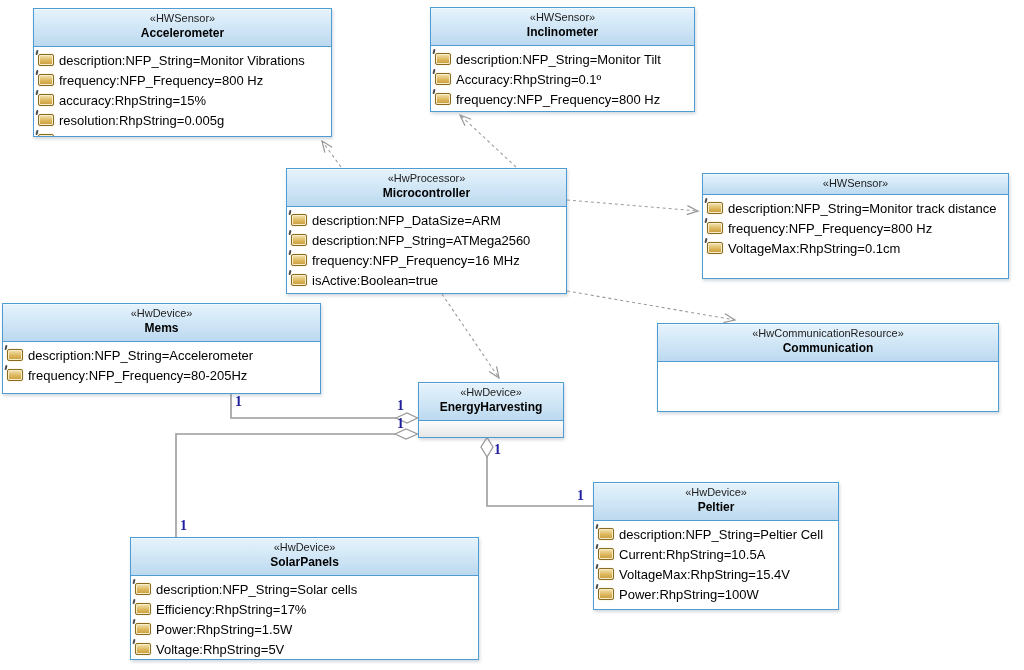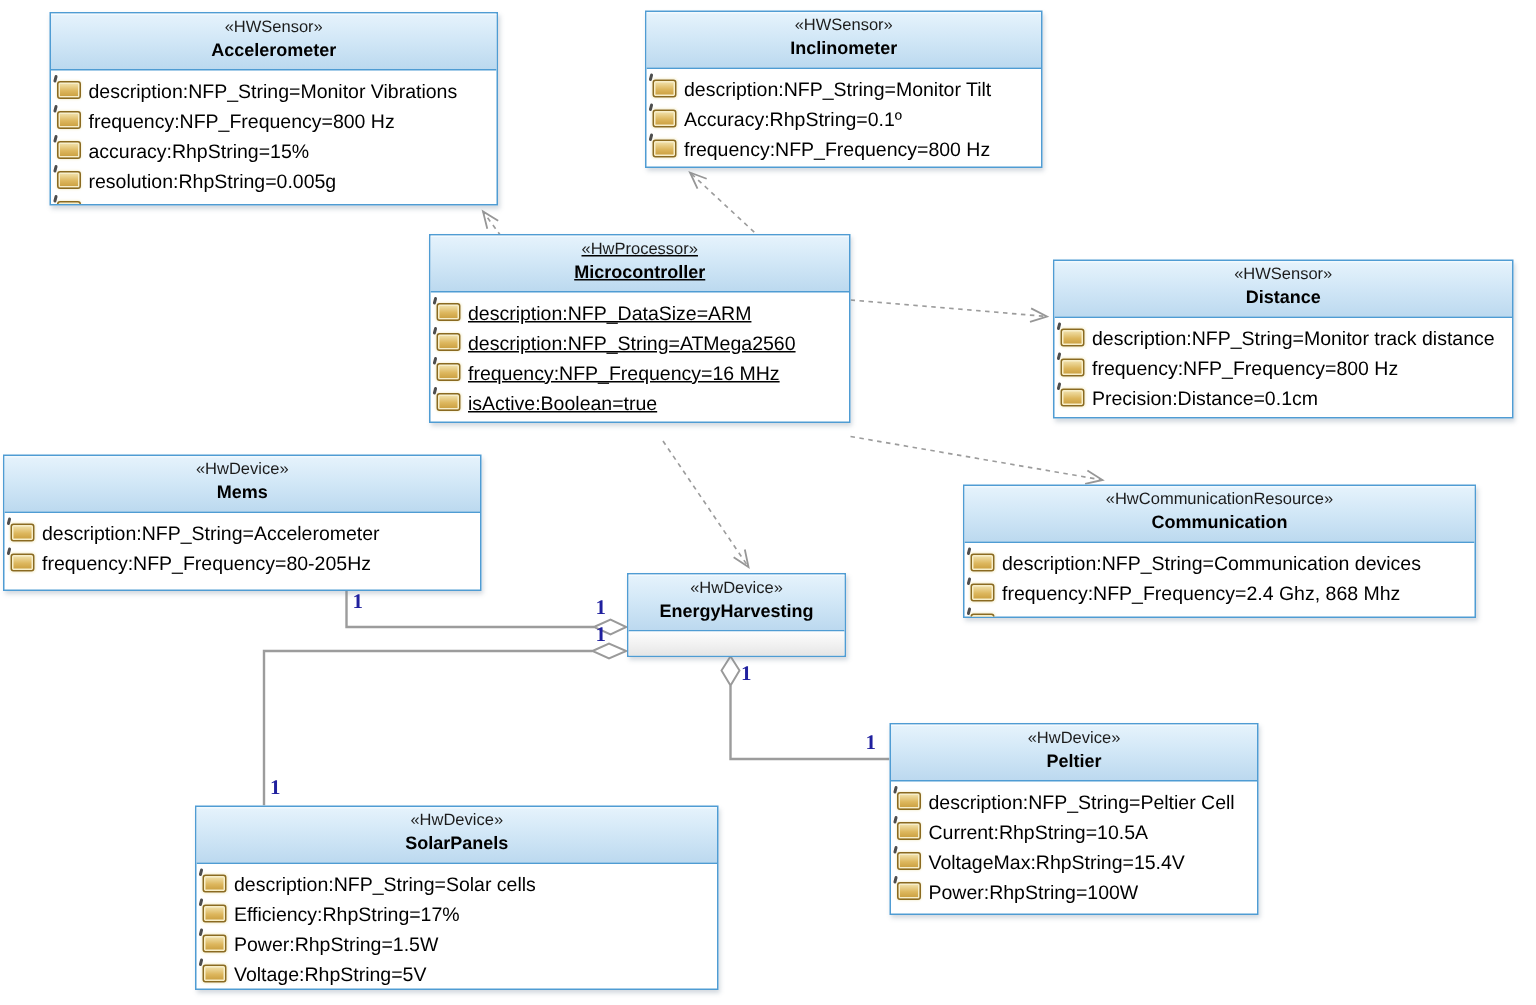"«HwProcessor»" div.uml-class { text-decoration: underline -> none; top: 156px -> 168px }
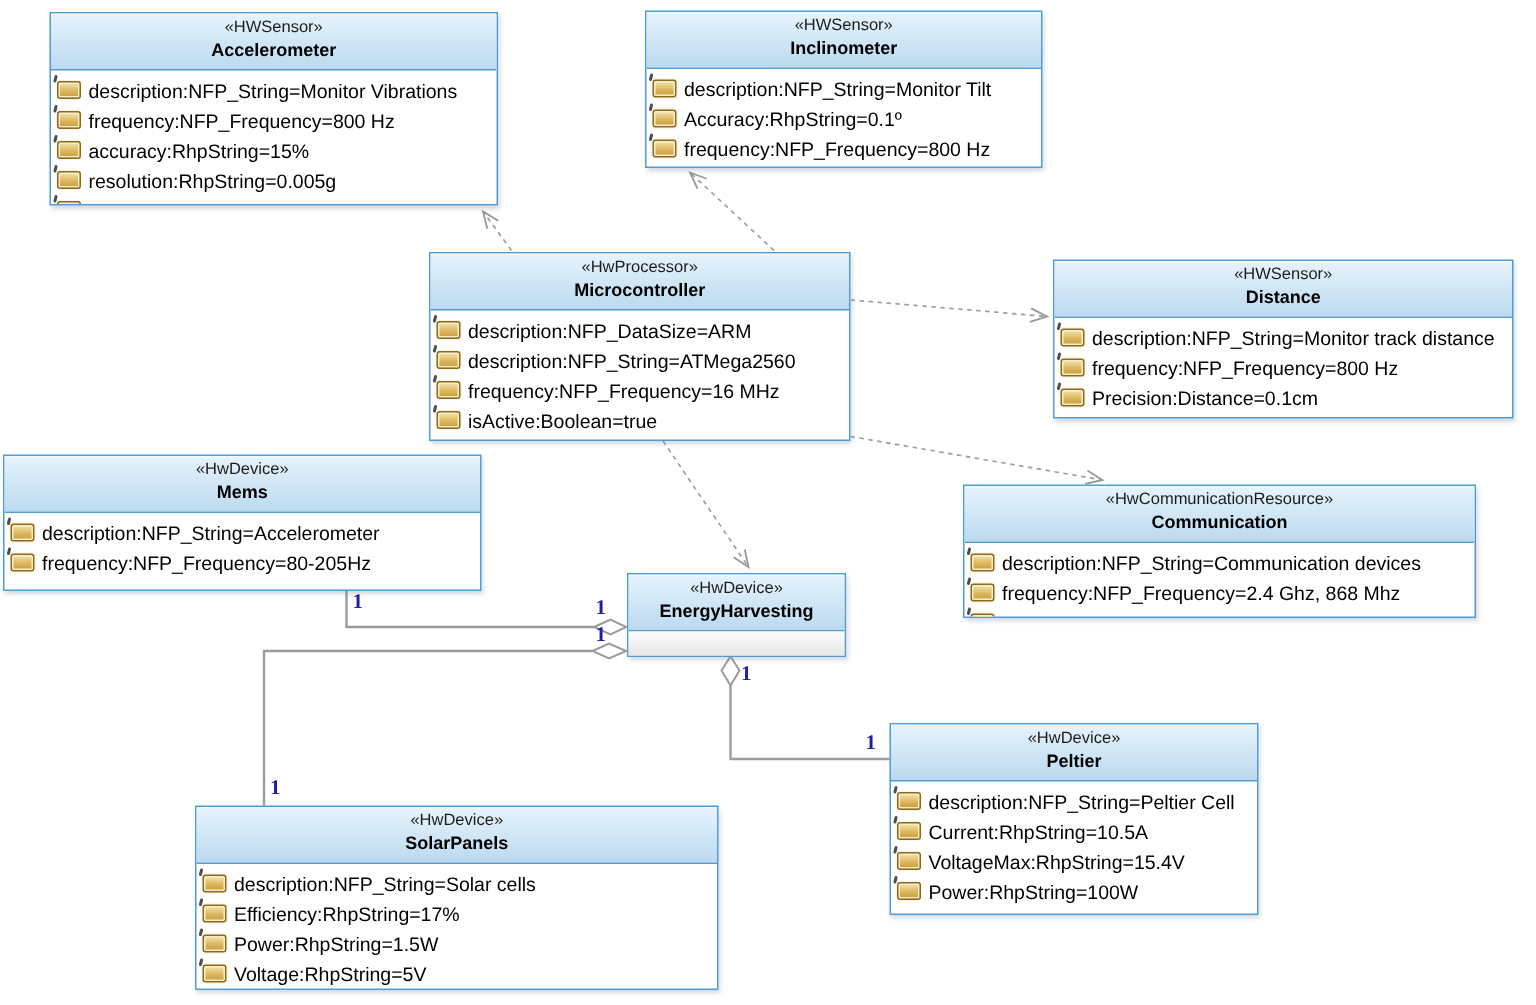"Distance" div.class-name { html: <div>Distance</div> -> none }
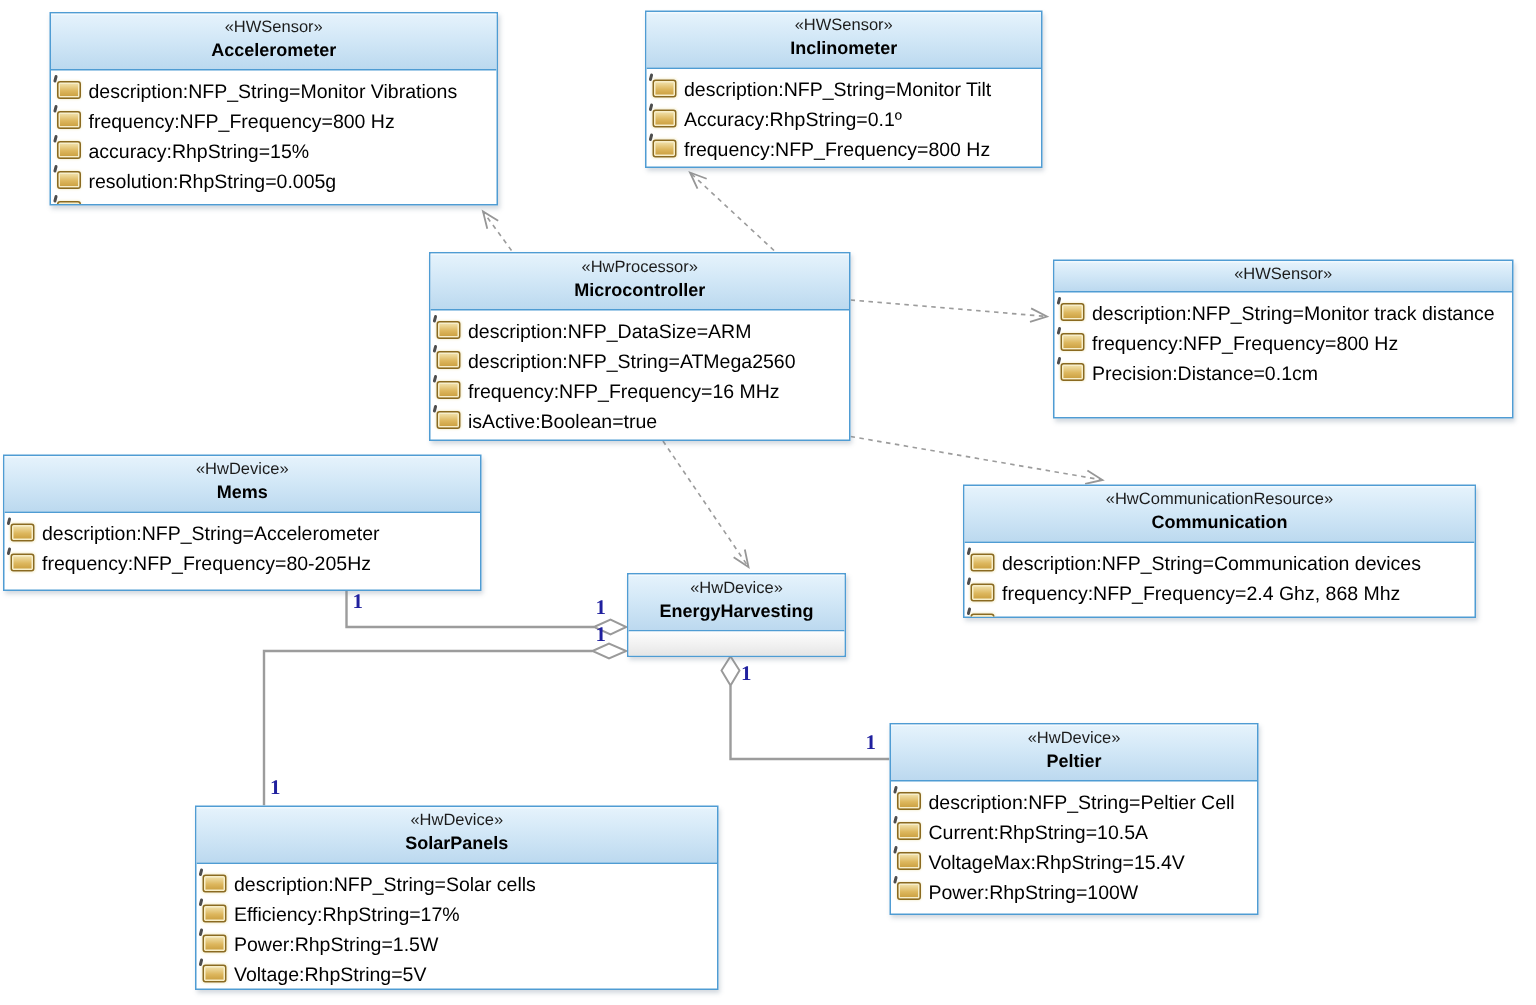"Precision:Distance=0.1cm" span.attr-text { text: Precision:Distance -> VoltageMax:RhpString }
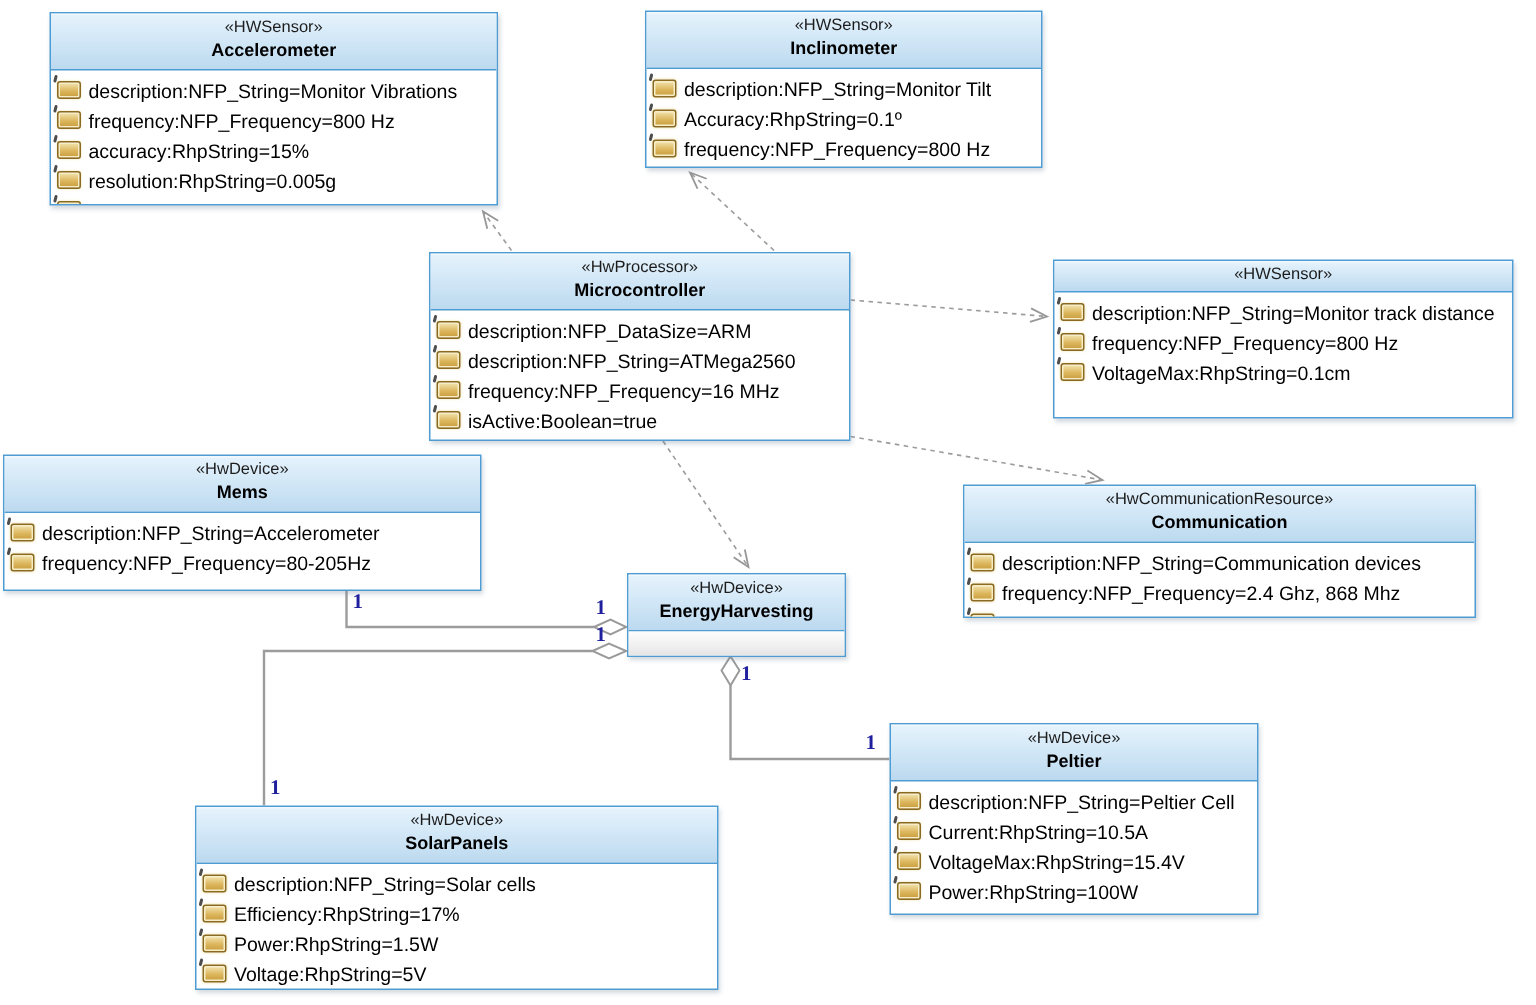"«HwCommunicationResource»" div.uml-class { left: 642px -> 657px }
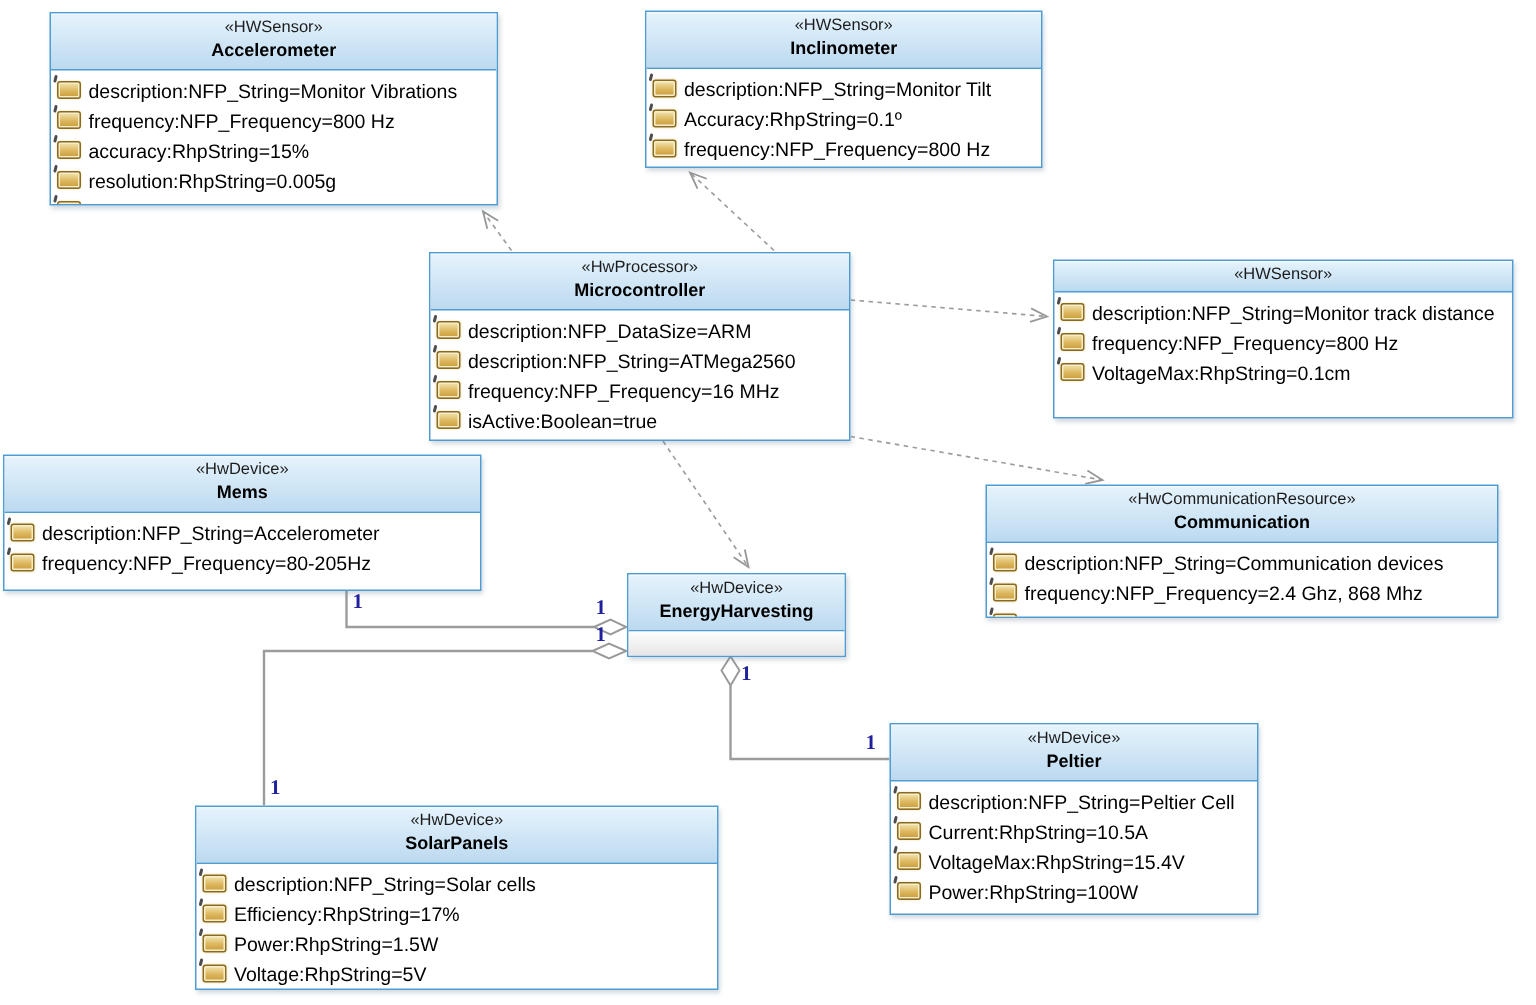"description:NFP_String=Communication" div.uml-body { html: <div> <div> <span></span> <span>description:NFP_String=Communication devices</span> </div> <div> <span></span> <span>frequency:NFP_Frequency=2.4 Ghz, 868 Mhz</span> </div> <div> <span></span> </div> </div> -> none }
